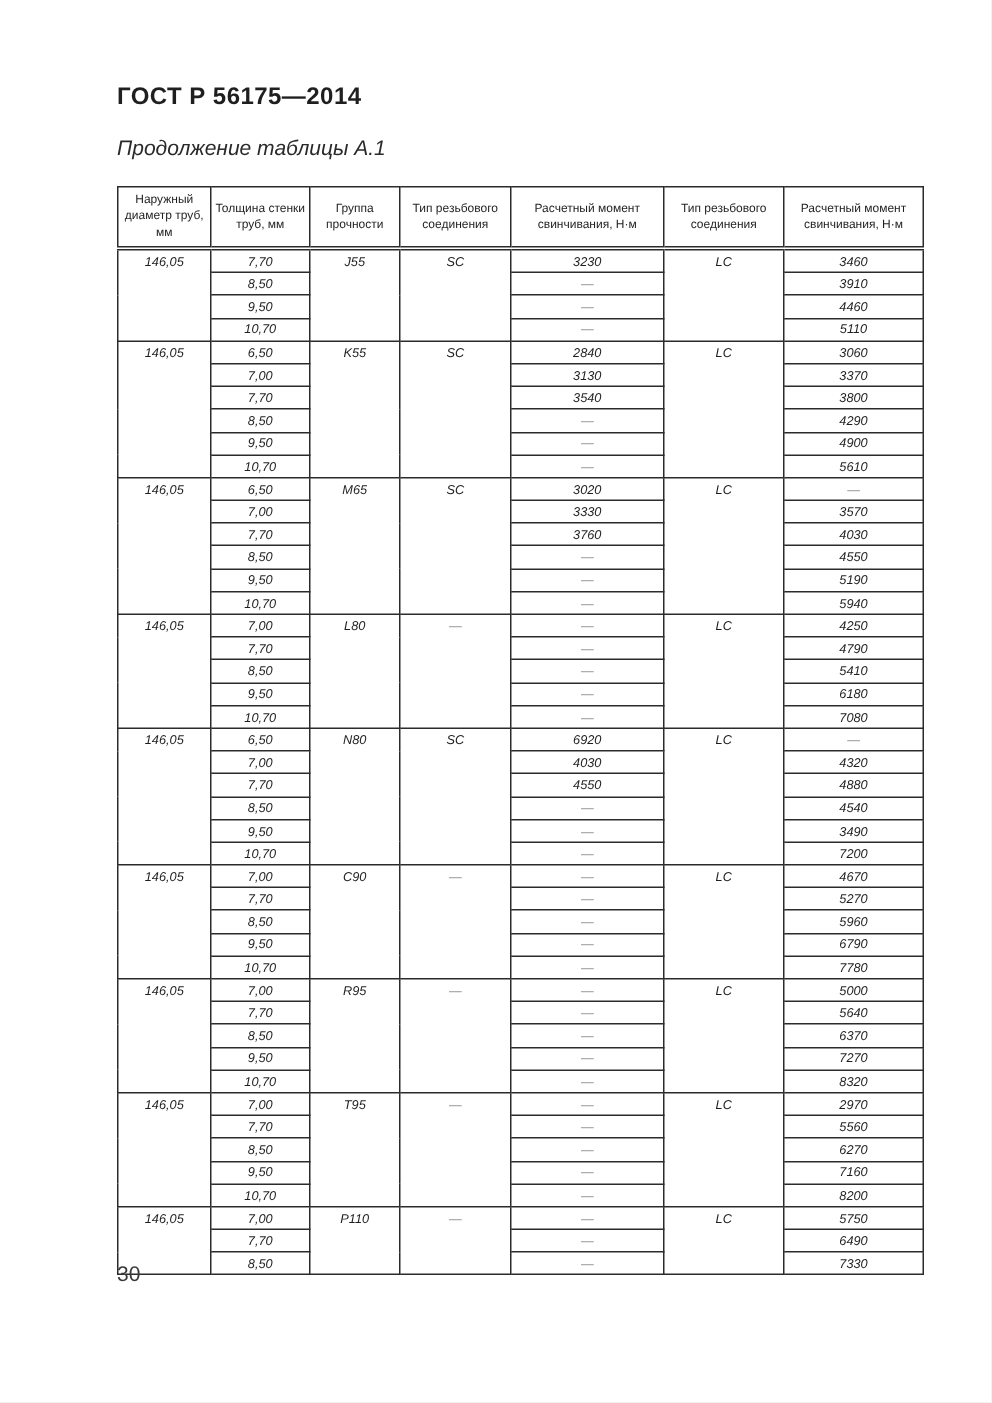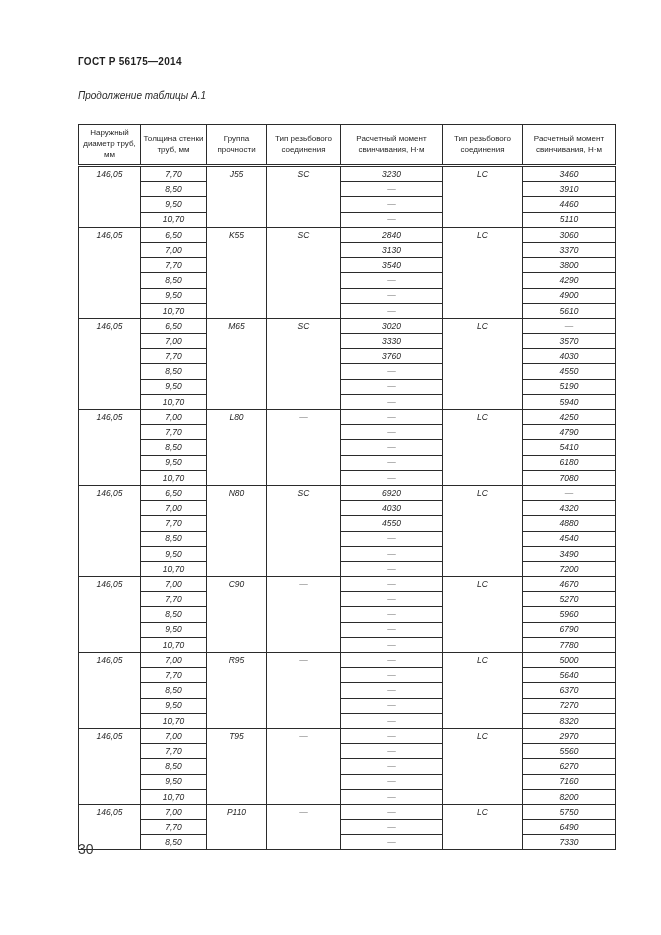"ГОСТ Р 56175—2014" .doc-code { font-size: 10px -> 16px }
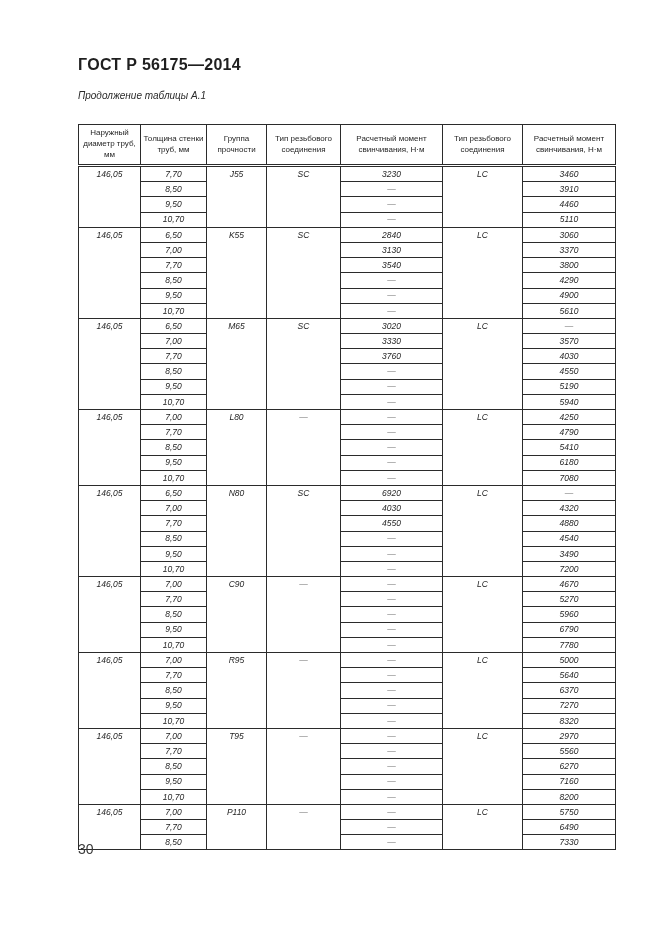"Продолжение таблицы А.1" .caption { font-size: 10px -> 14px }
